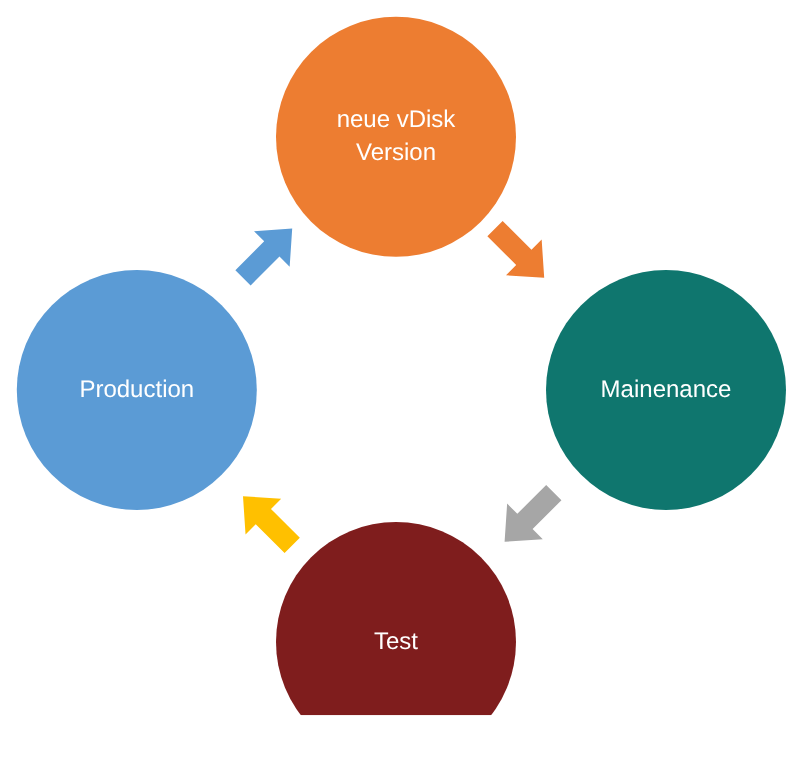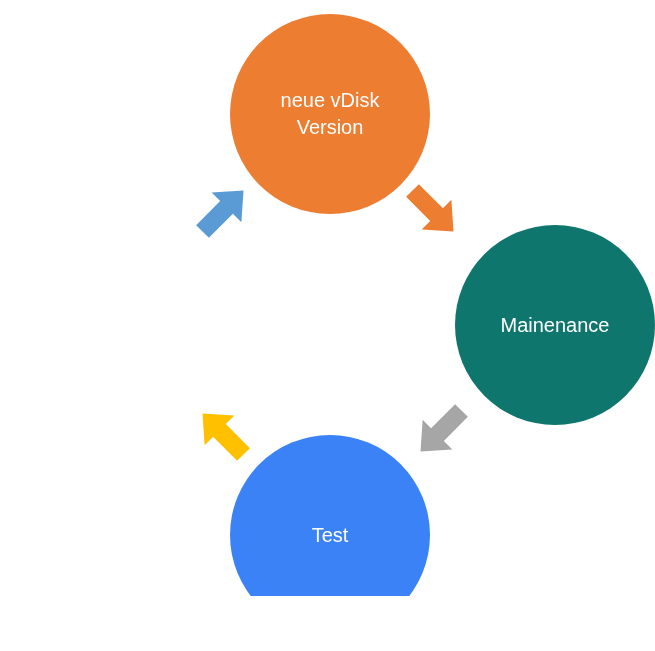"Production" div.node { html: none -> <div> <span>Production</span> </div> }
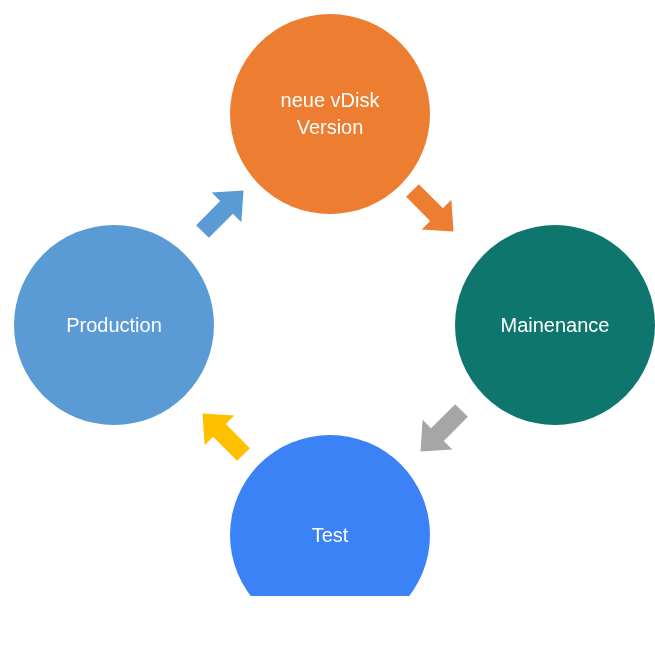"Test" div.node { background-color: #3b82f6 -> #7f1d1d }
